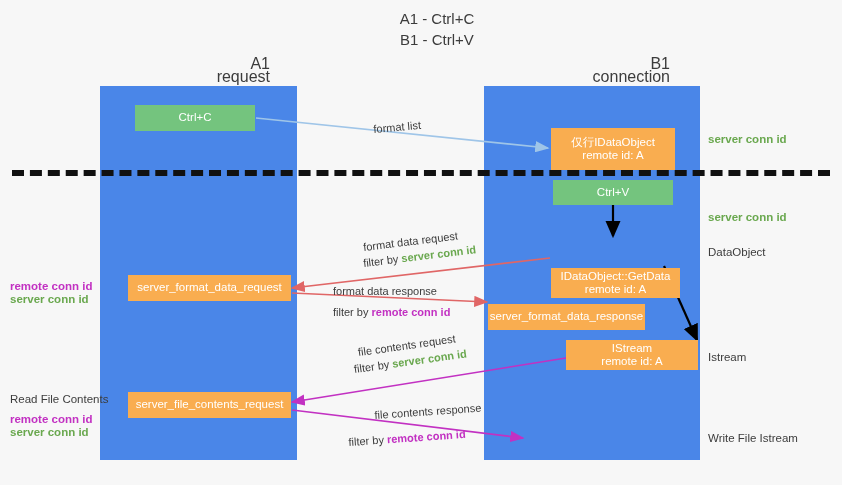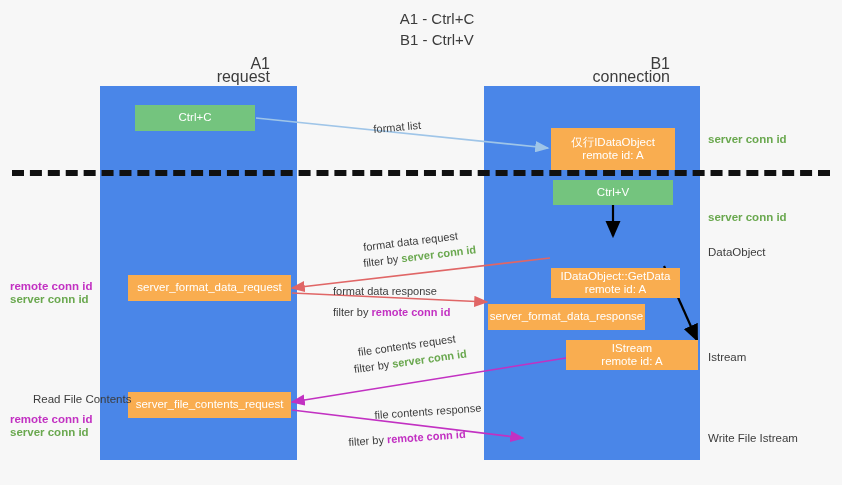"Read File Contents" div.side-label { margin-left: 23px -> none }
